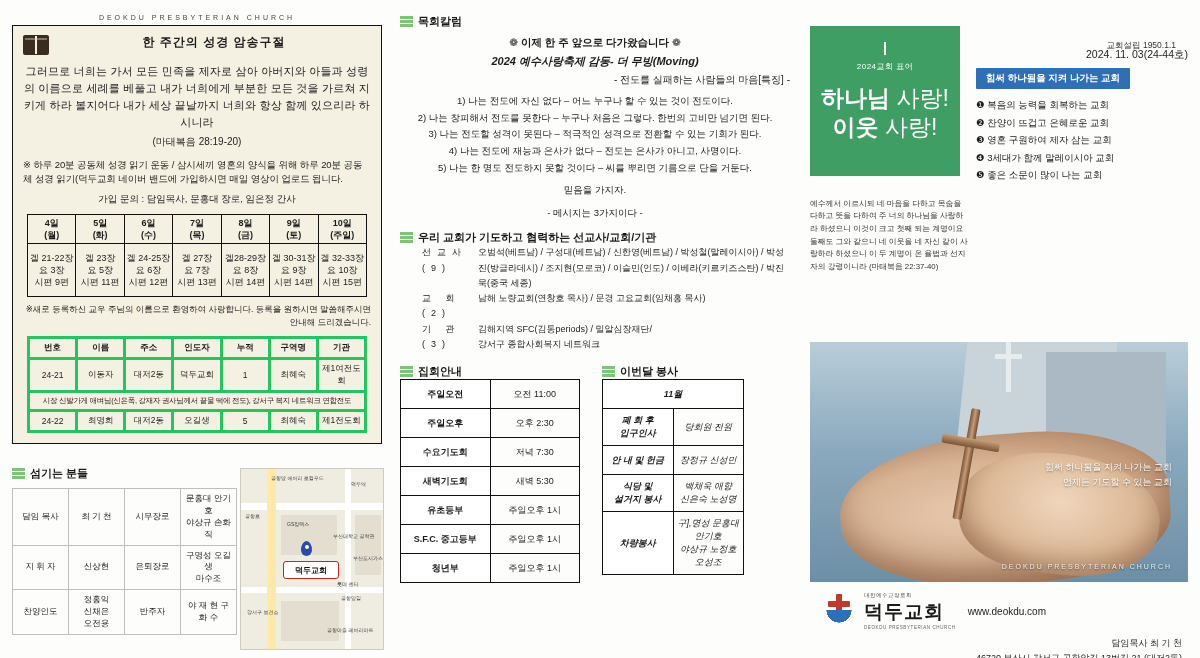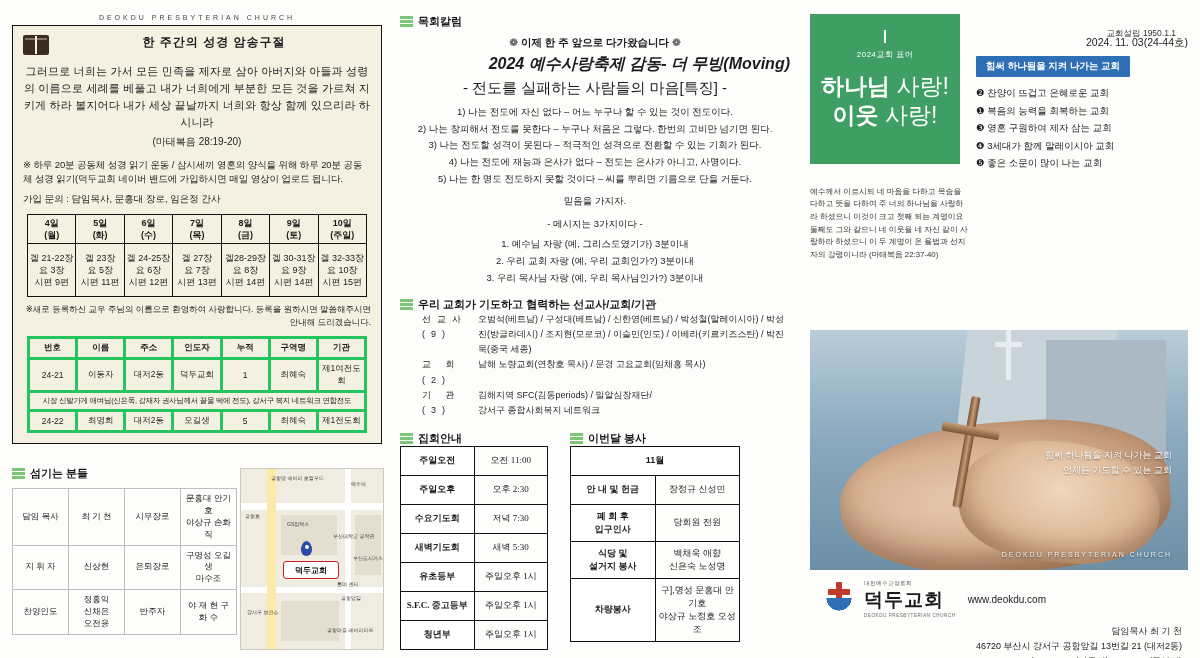"교회설립 1950.1.1" #right-panel { top: 14px -> 26px }
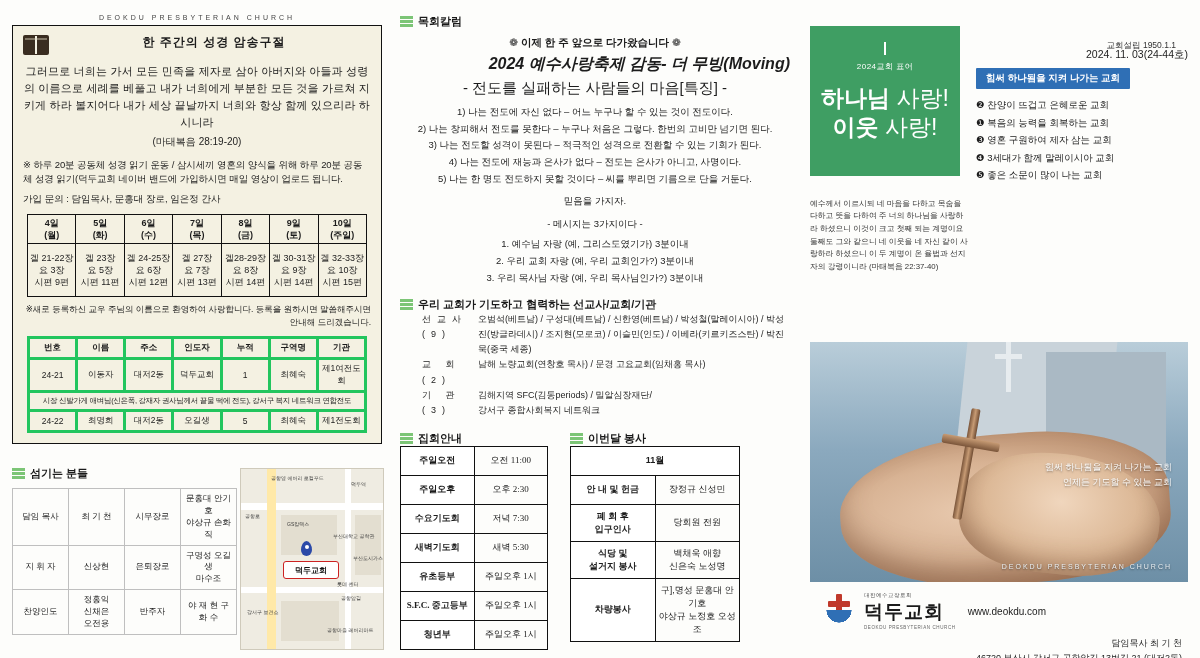"2024 예수사랑축제 감동- 더 무빙(Moving)" .center-italic { font-size: 16px -> 11px; text-align: right -> center }
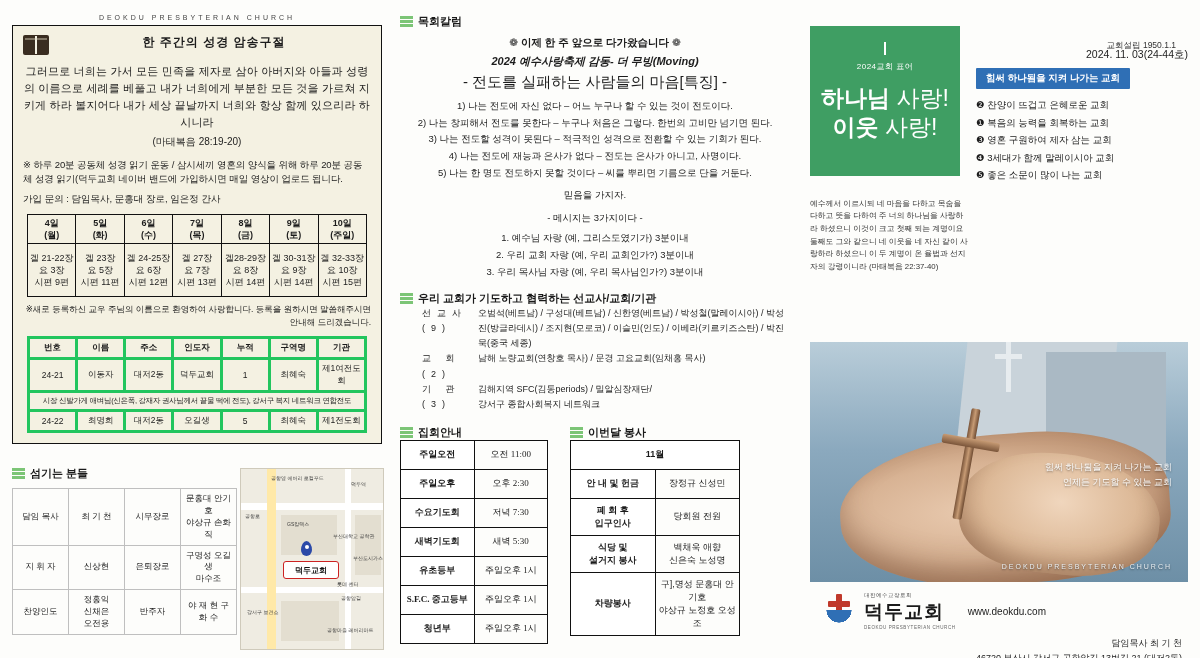"- 전도를 실패하는 사람들의 마음[특징]" .center-line { font-size: 15px -> 10px; text-align: center -> right }
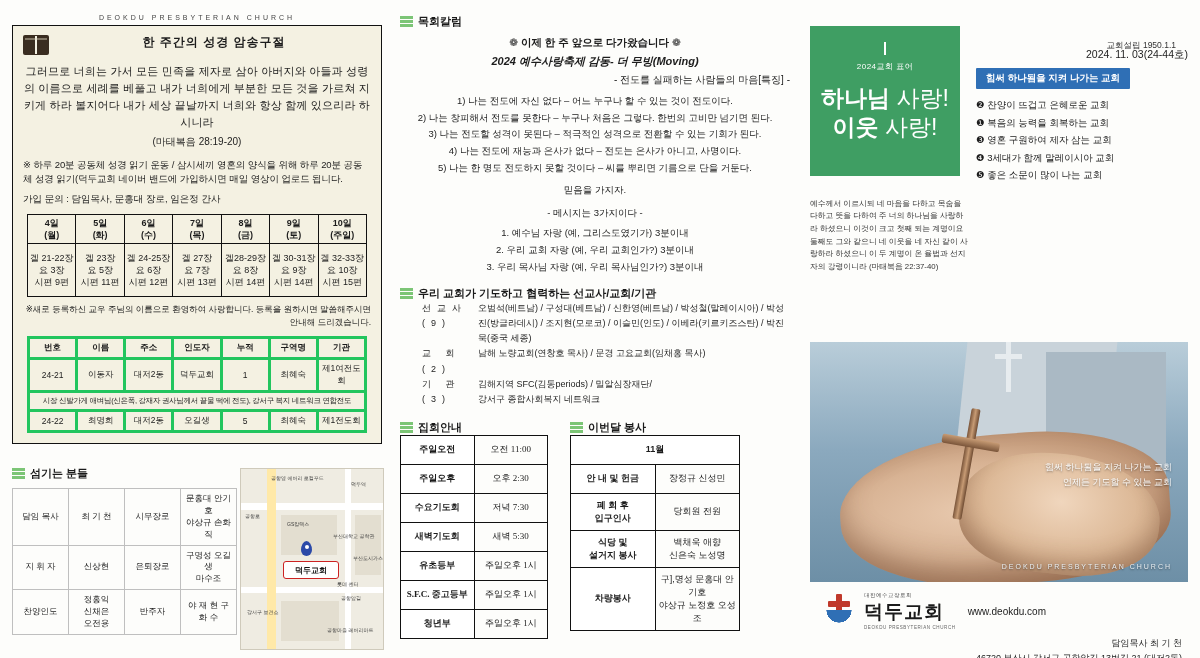"❷ 찬양이 뜨겁고 은혜로운 교회" li { order: before "❶ 복음의 능력을 회복하는 교회" -> after "❶ 복음의 능력을 회복하는 교회" }
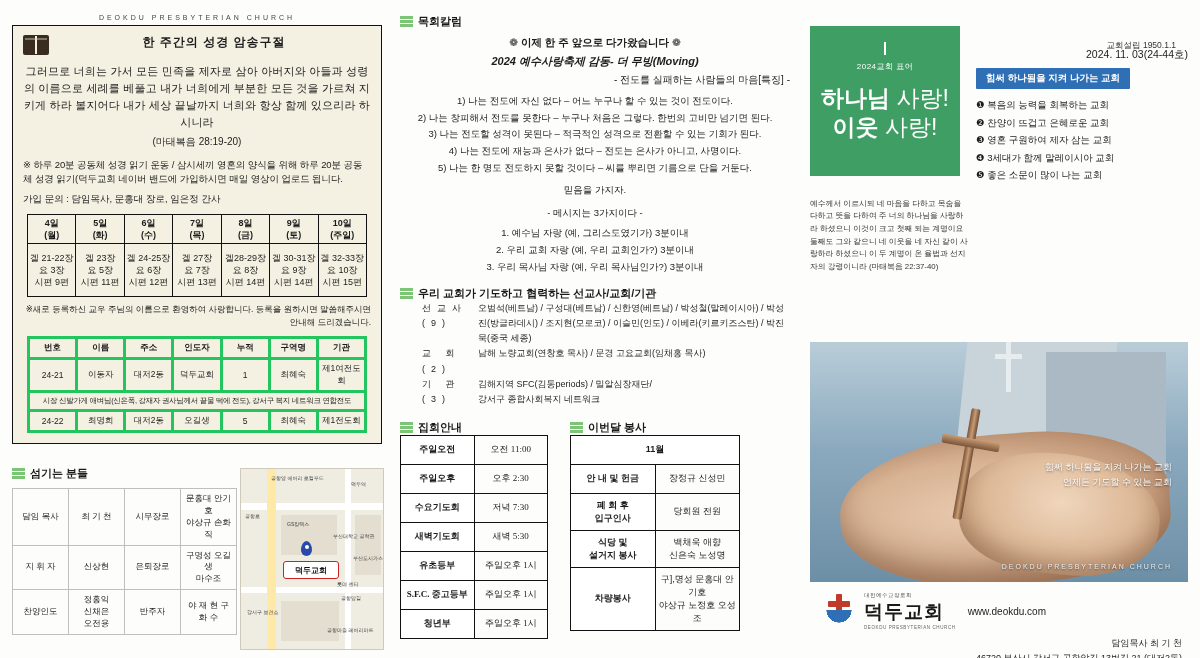"가입 문의 : 담임목사, 문홍대" .memory-contact { text-align: none -> center }
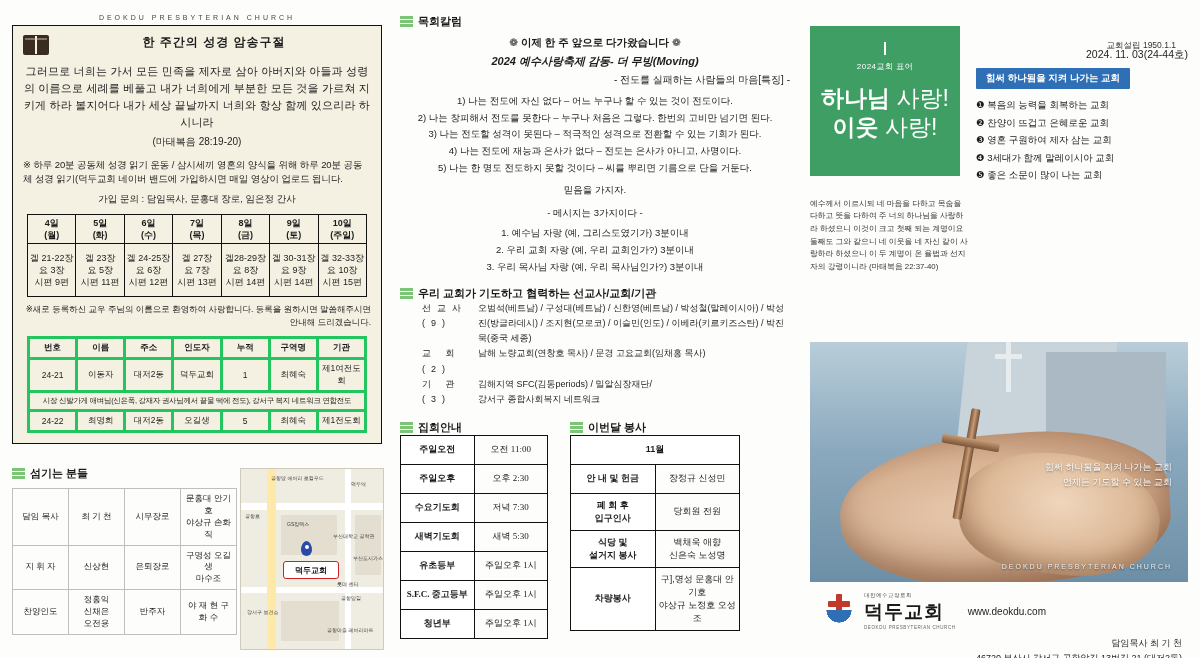"1. 예수님 자랑 (예, 그리스도였기가)" ol.msgs { html: <ol> <li>1. 예수님 자랑 (예, 그리스도였기가) 3분이내</li> <li>2. 우리 교회 자랑 (예, 우리 교회인가?) 3분이내</li> <li>3. 우리 목사님 자랑 (예, 우리 목사님인가?) 3분이내</li> </ol> -> none }
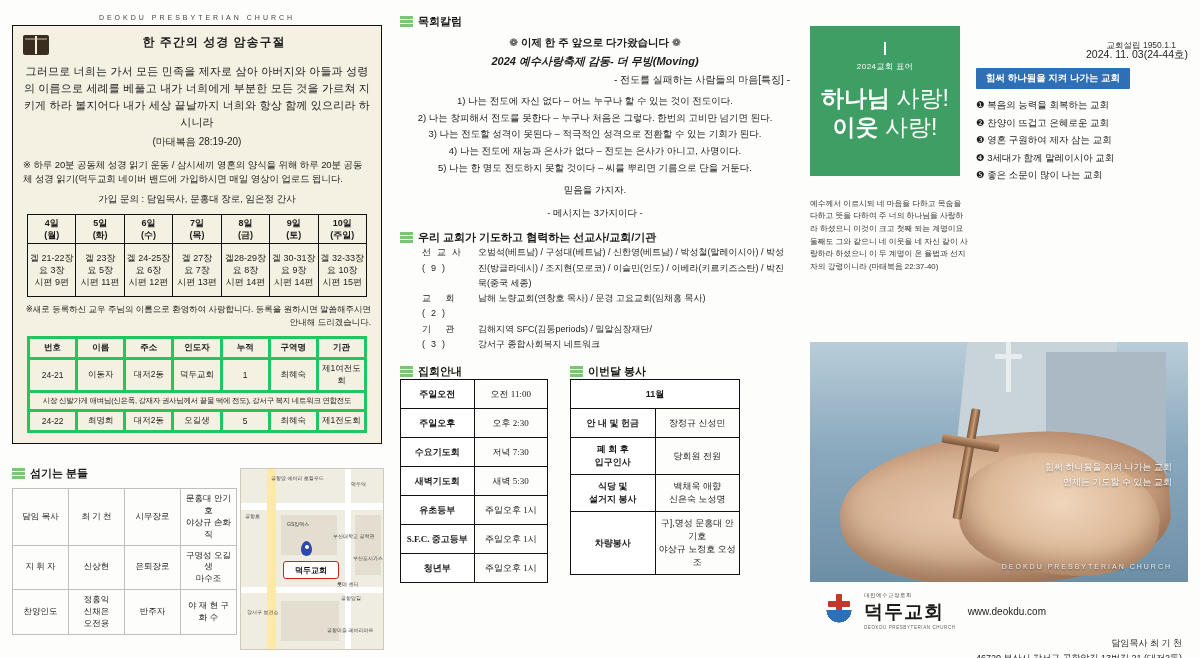"주일오전" #worship-table { font-family: Liberation Serif, serif -> none; width: 148px -> 180px }
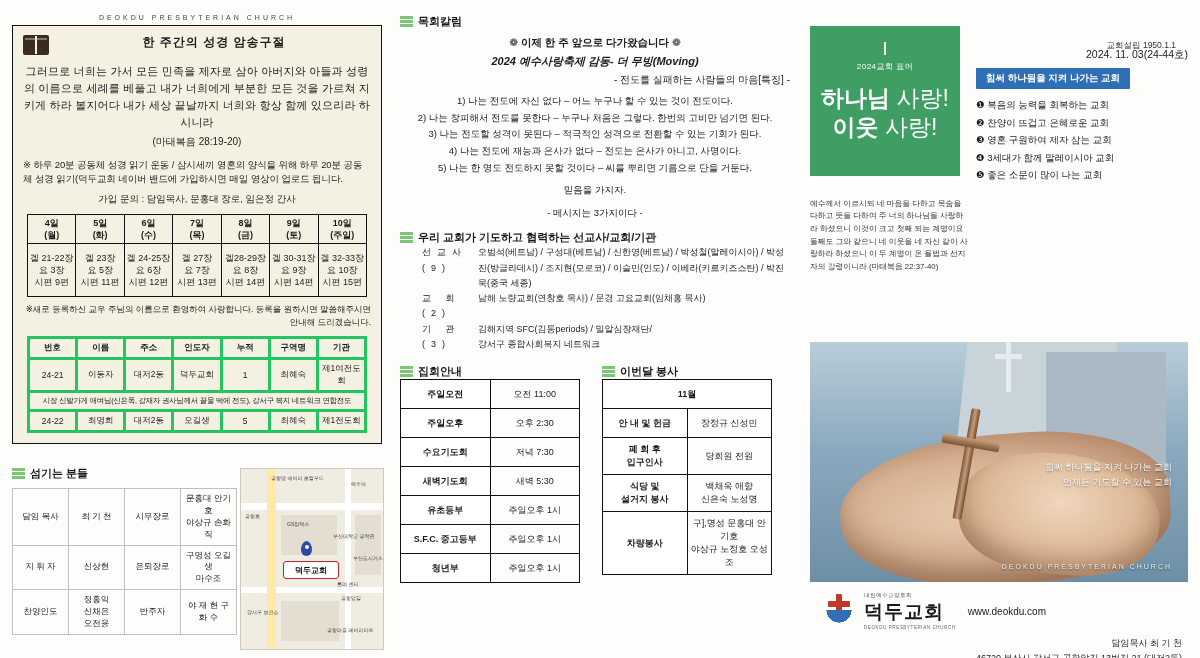"11월" #service-table { font-style: none -> italic; width: 170px -> 142px }
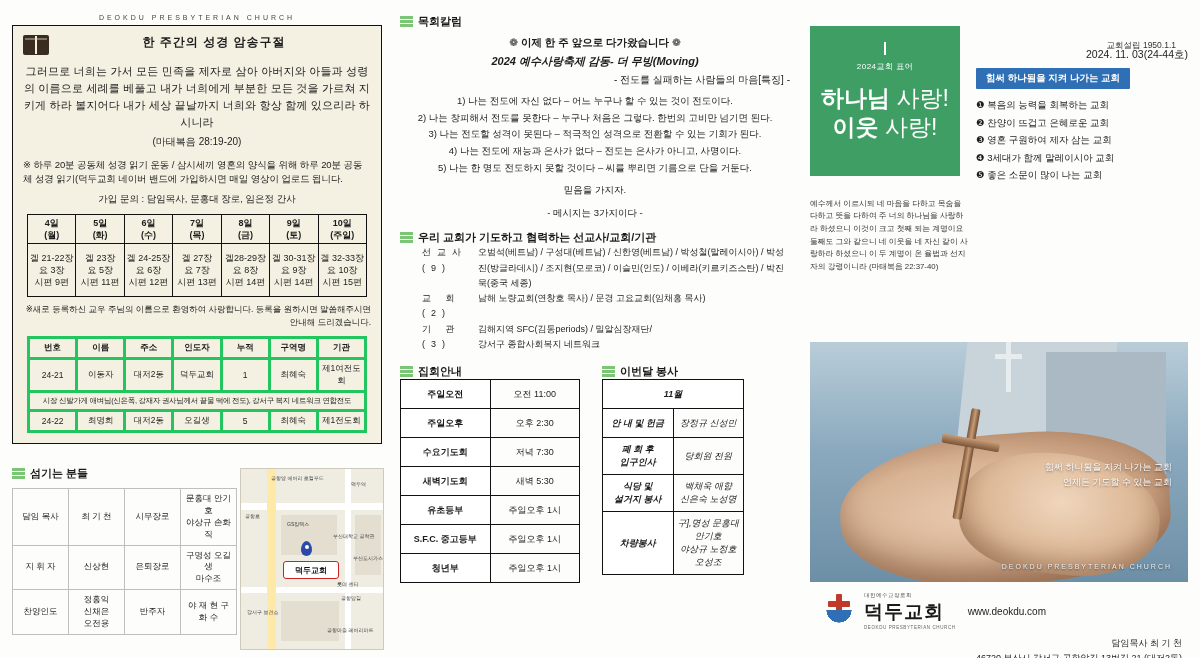"안 내 및 헌금" tr { order: before "폐 회 후" -> after "폐 회 후" }
